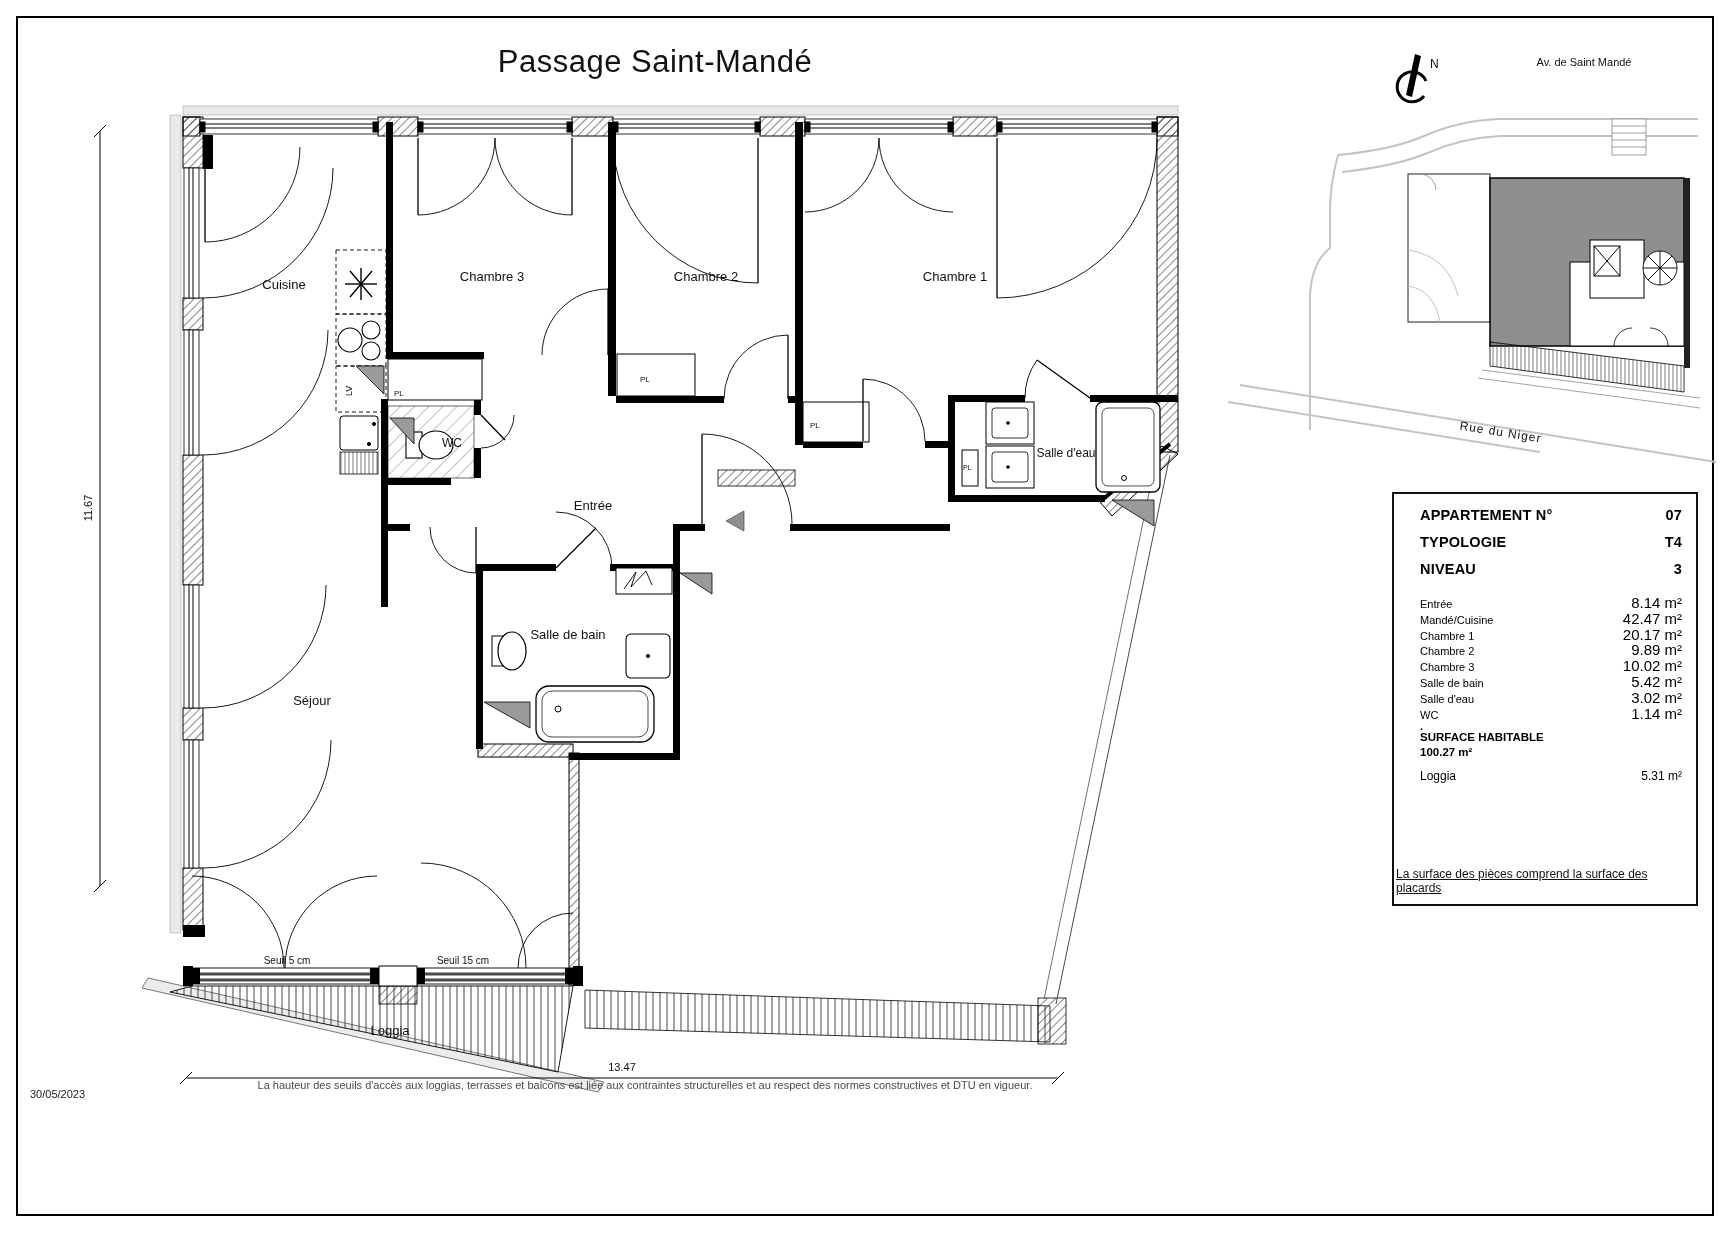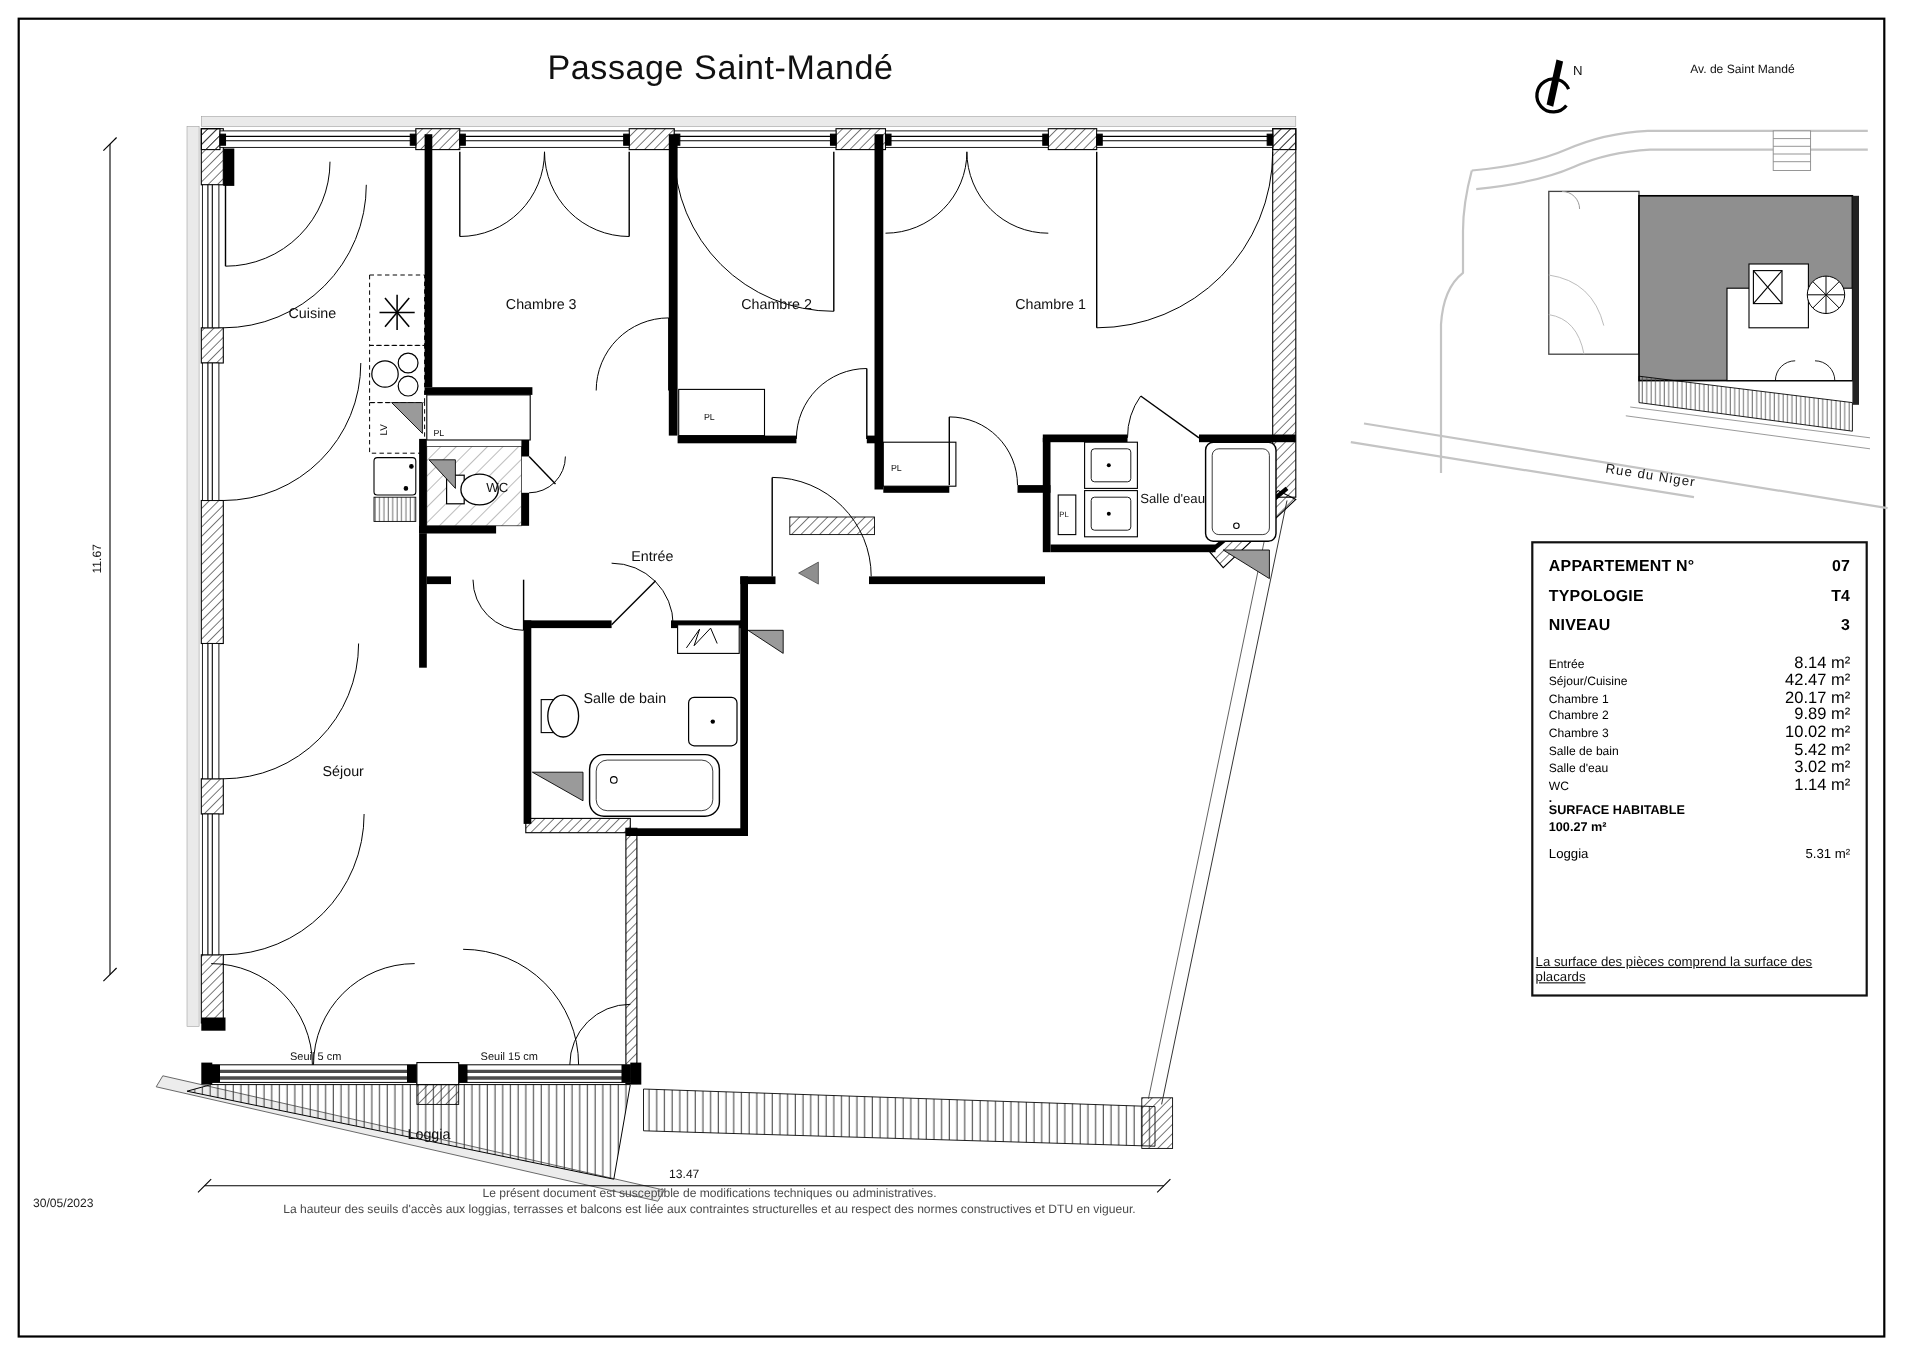"APPARTEMENT N°" .panel { padding: 13px 14px 10px 14px -> 13px 14px 10px 26px }
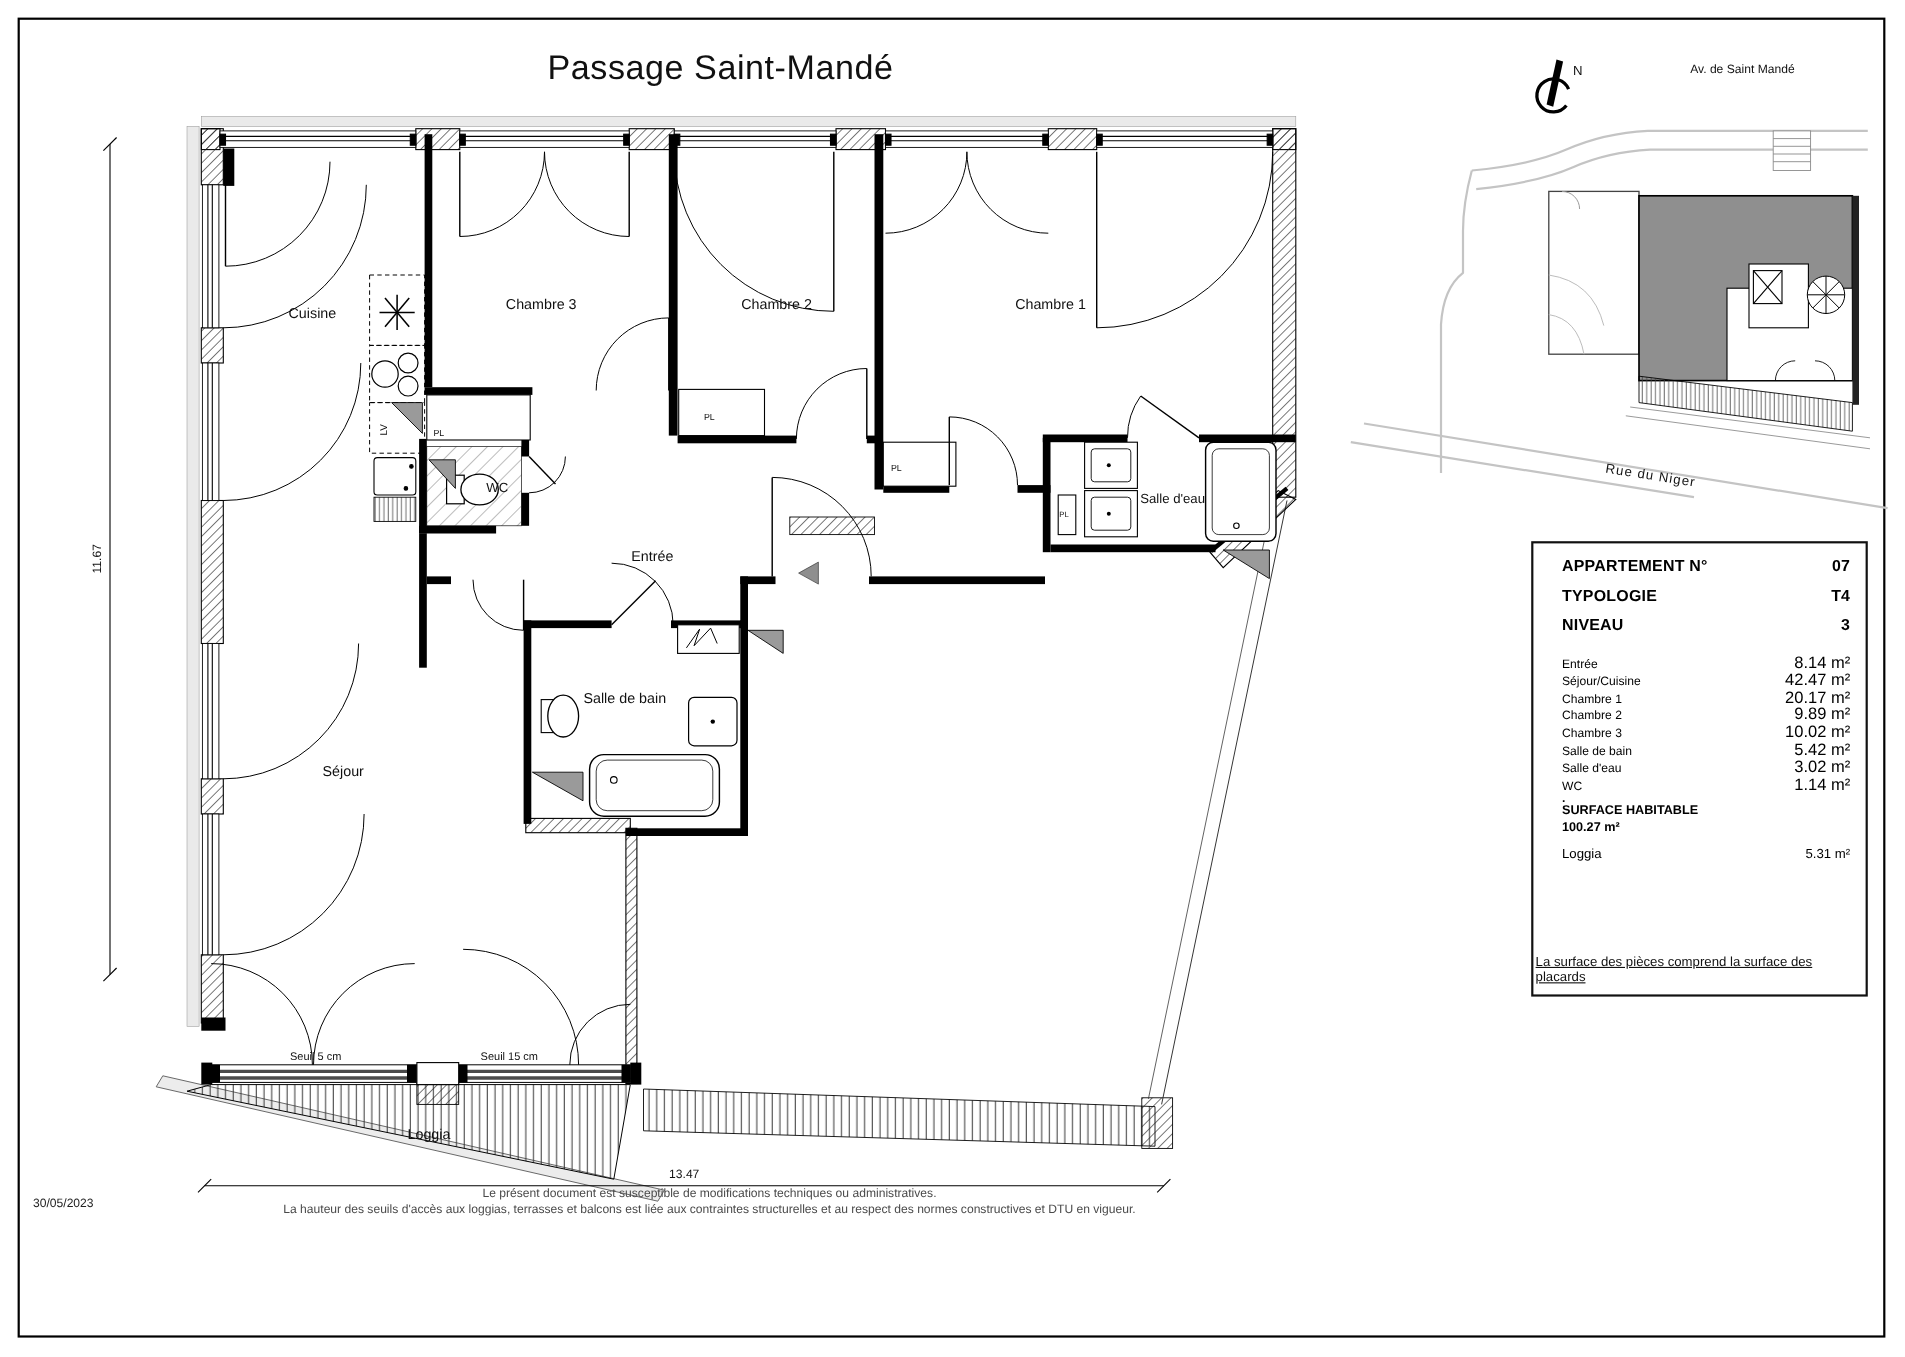"Séjour/Cuisine" span { text: Séjour/Cuisine -> Mandé/Cuisine }
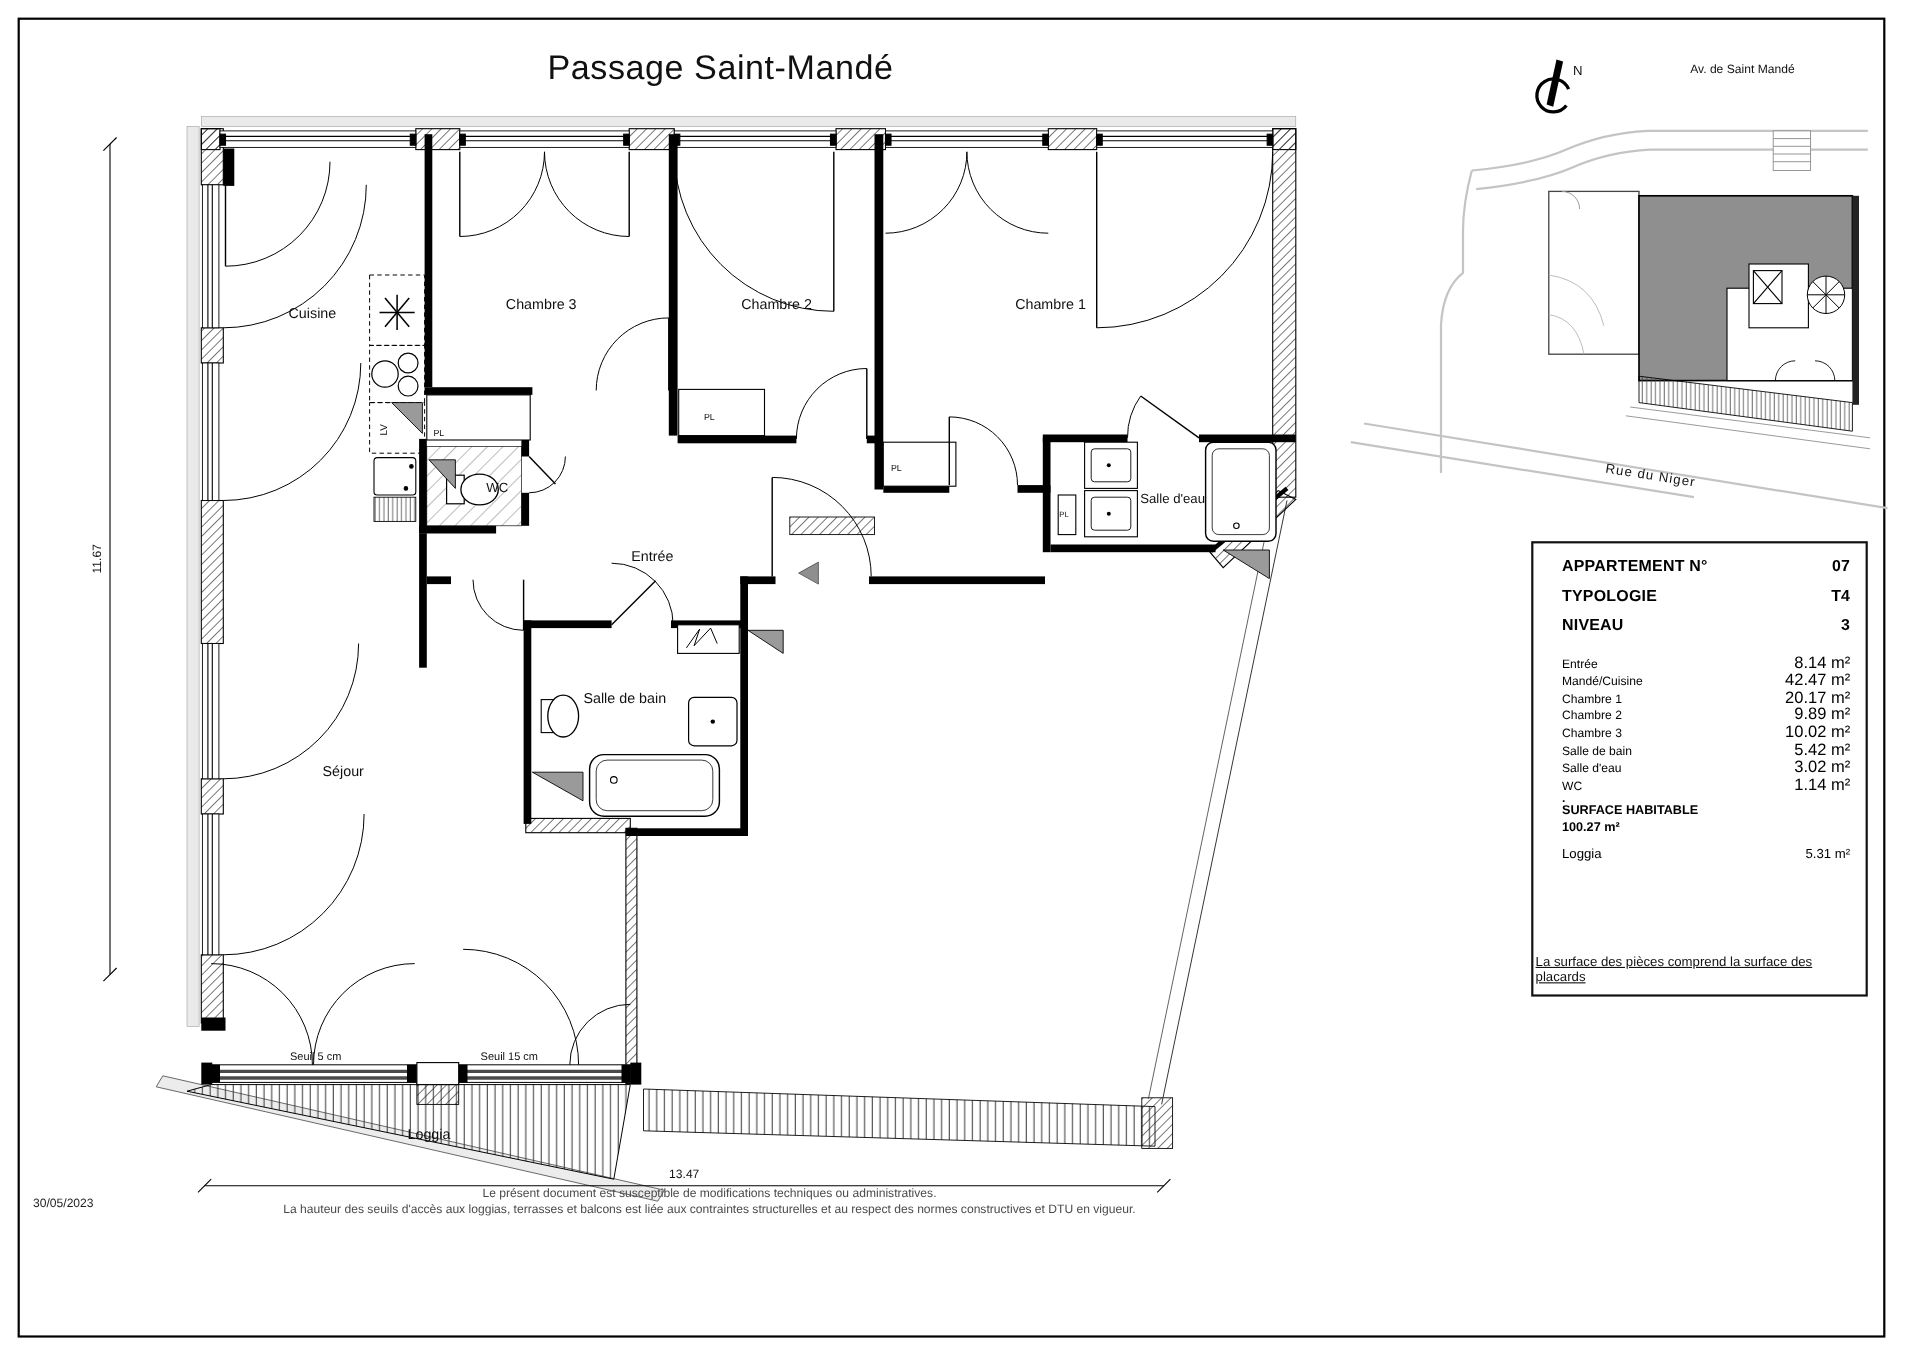"Le présent document est susceptible" div { html: <div>Le présent document est susceptible de modifications techniques ou administratives.</div> -> none }
